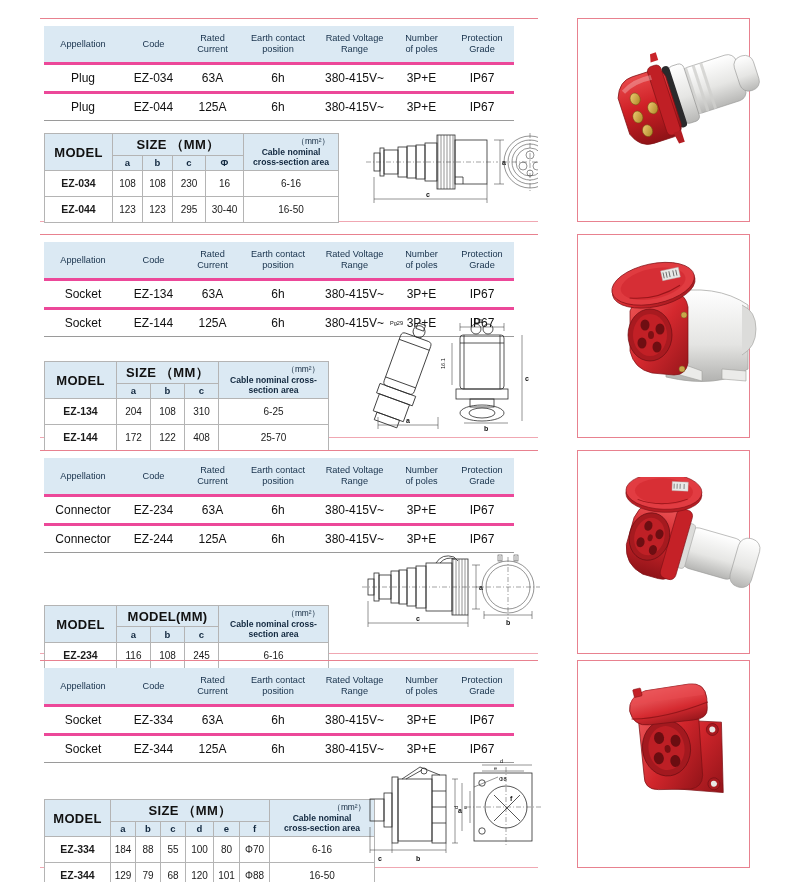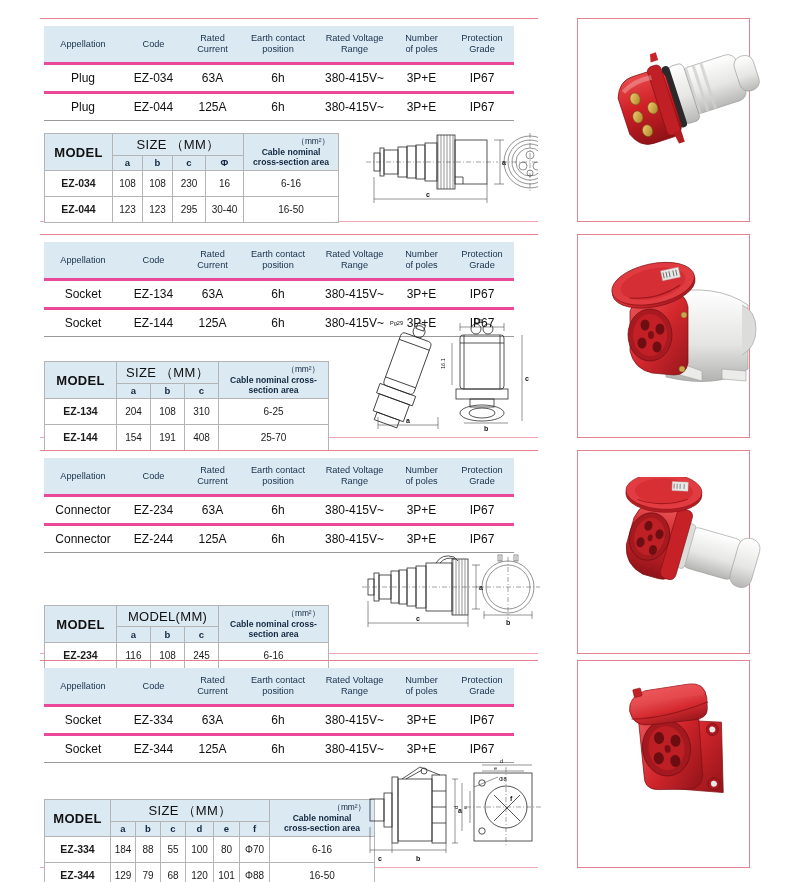"SIZE （MM）" table.model th.size-h { font-weight: normal -> bold }
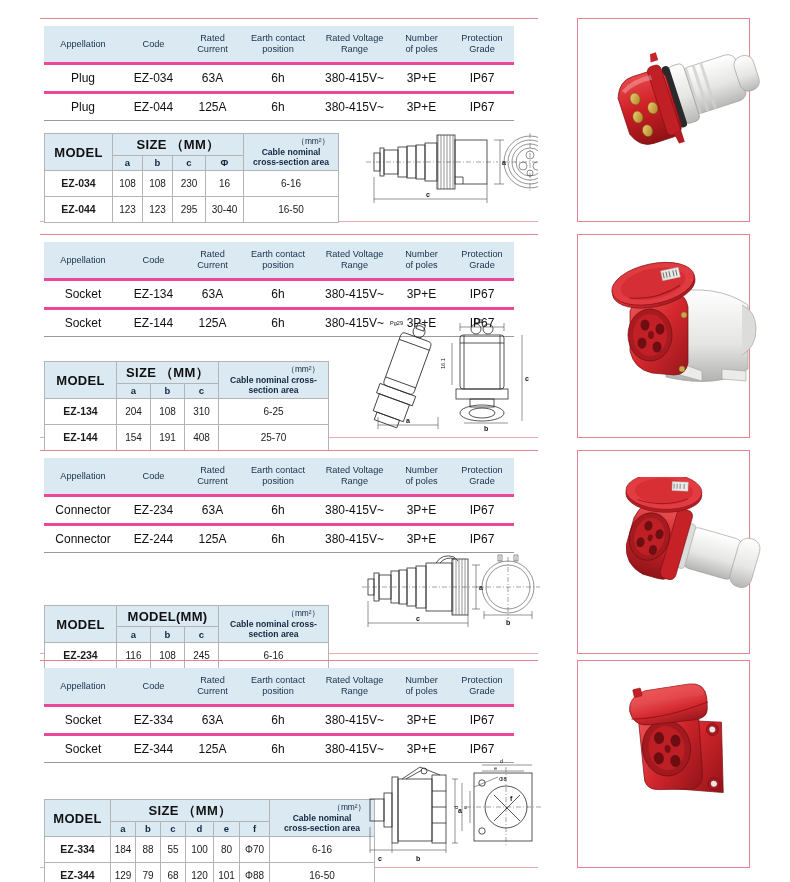"154" td { text: 154 -> 172 }
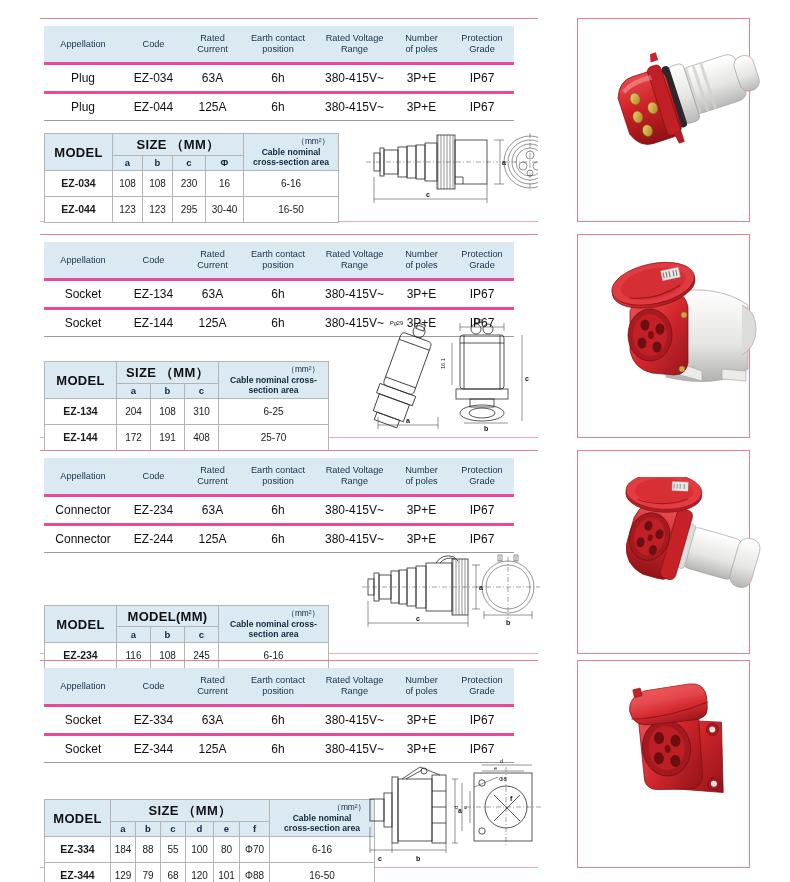"191" td { text: 191 -> 122 }
